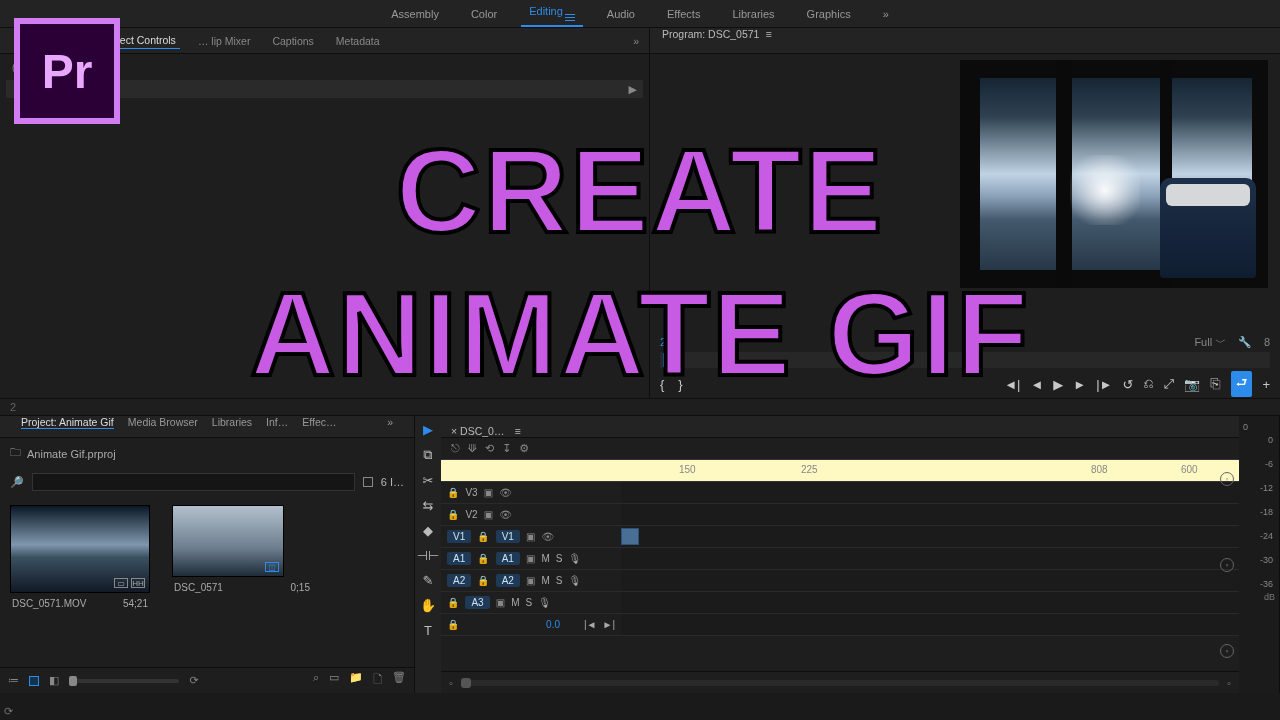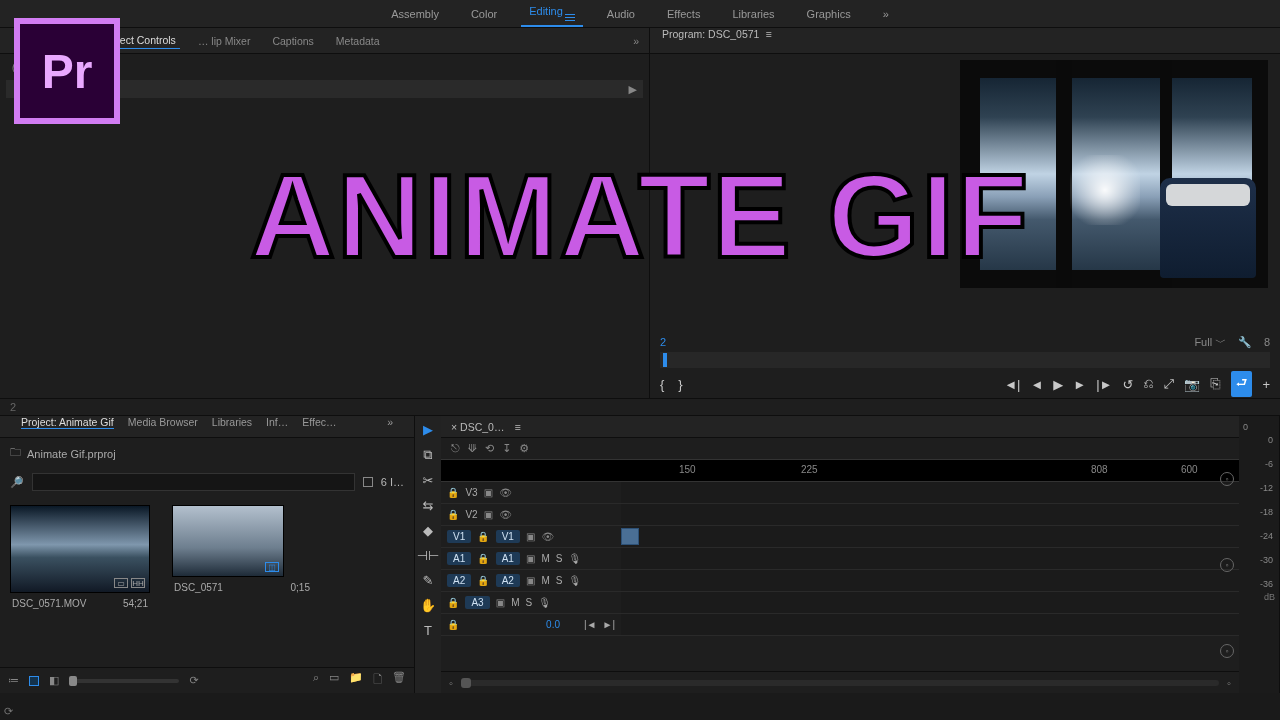"CREATE" span.l1 { html: none -> <span>CREATE</span> }
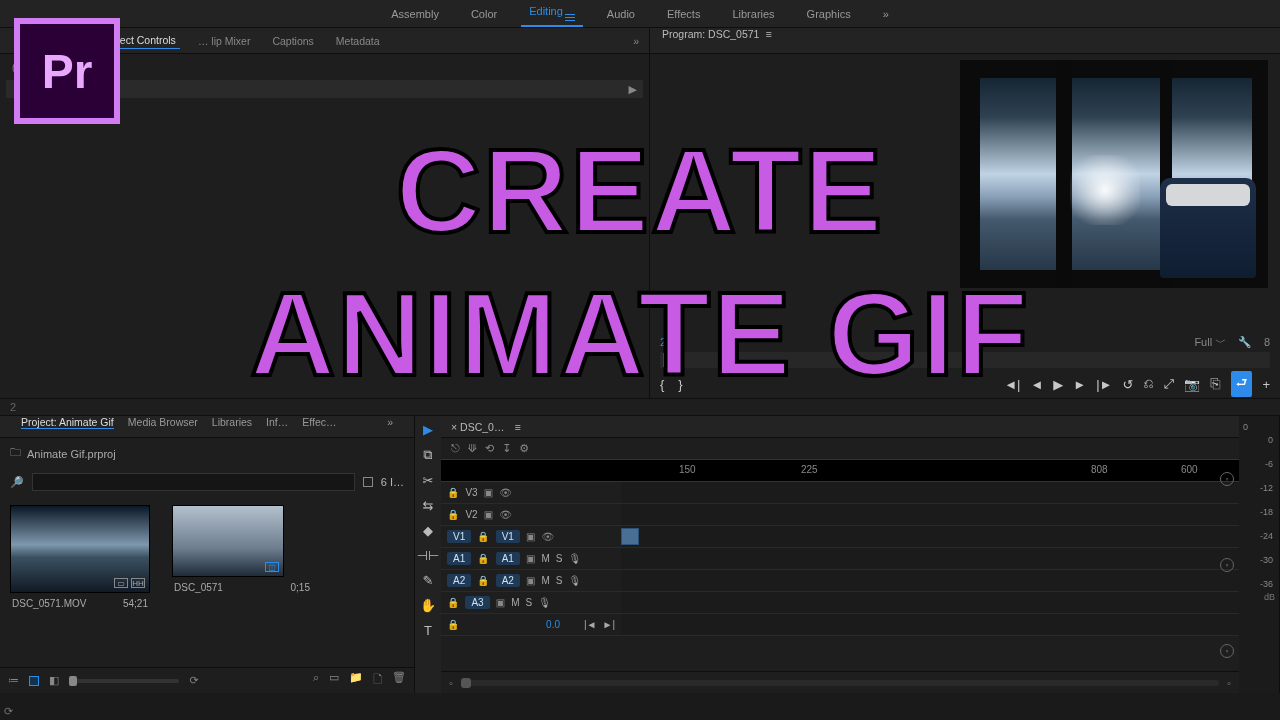"× DSC_0…" .tl-head { align-items: center -> flex-end }
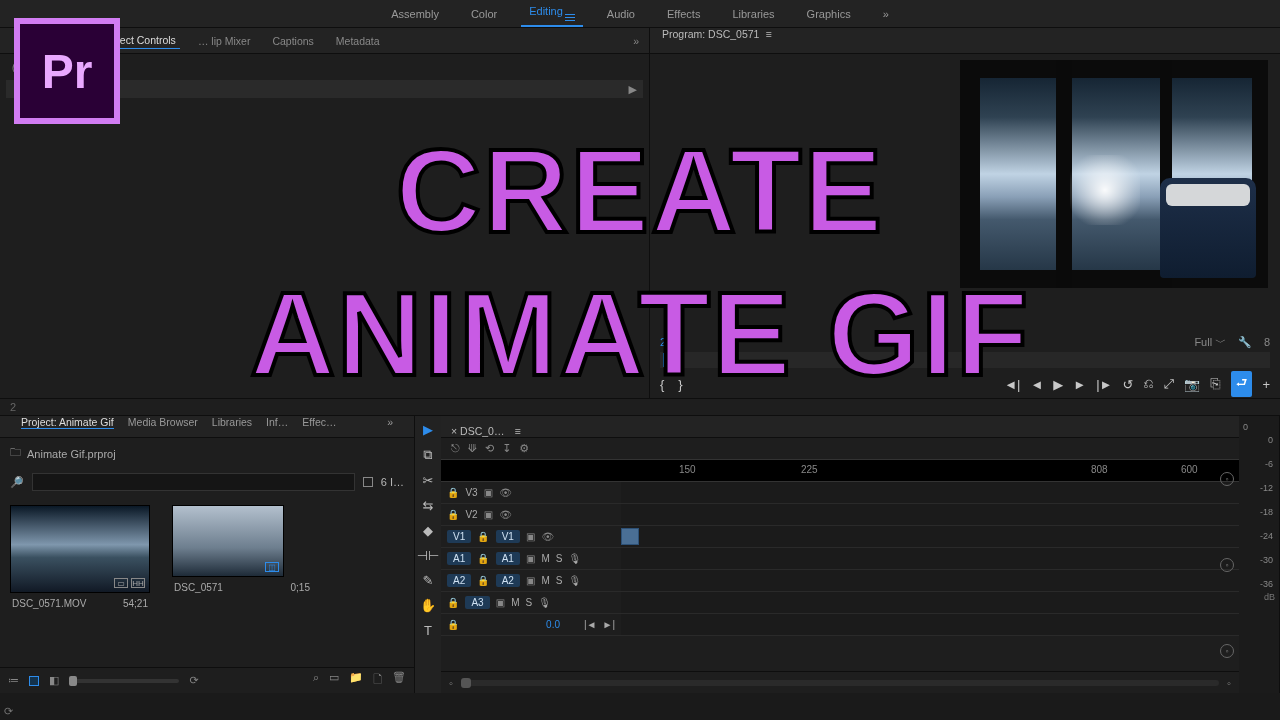"150" .ruler { background: #000000 -> #fef9c3 }
